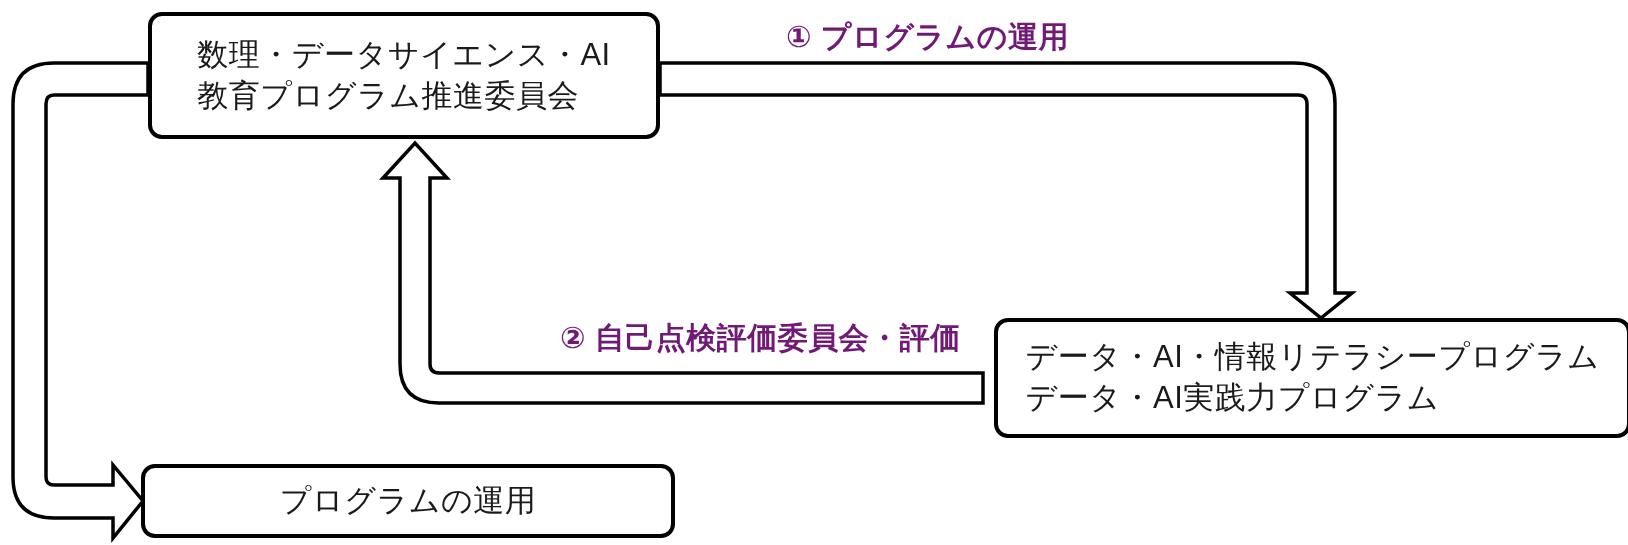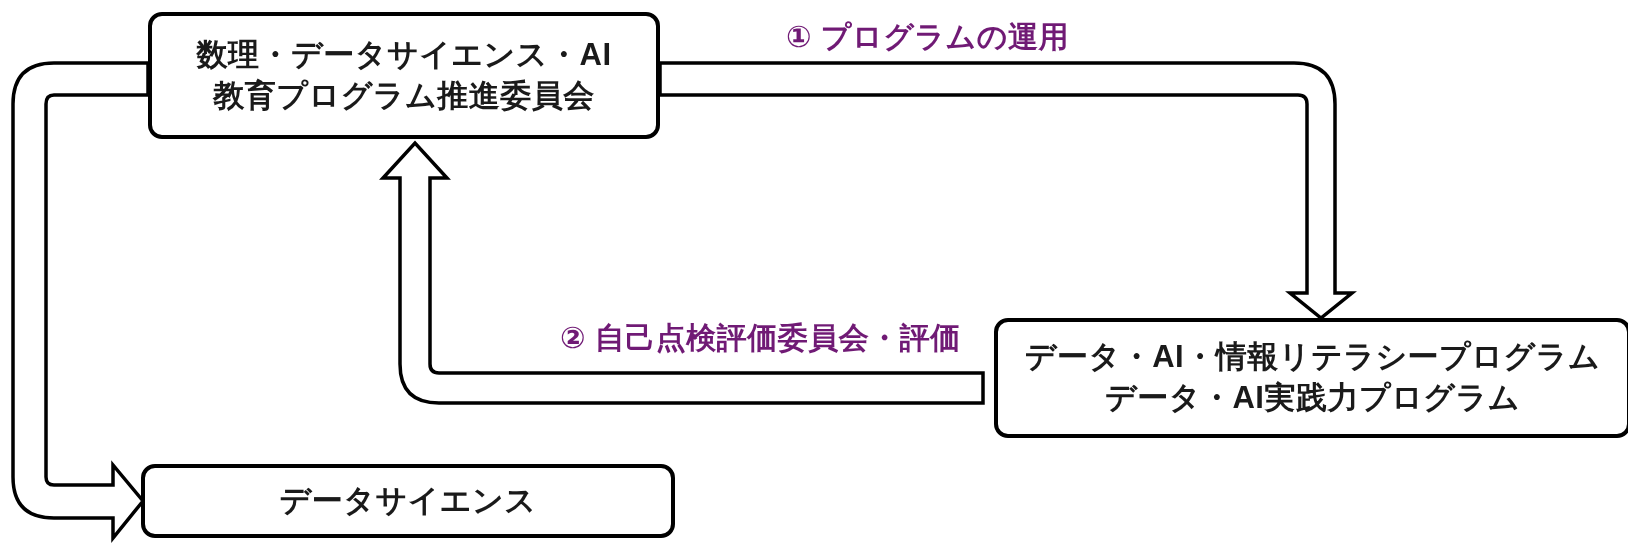"数理・データサイエンス・AI" .node-label { font-weight: 700 -> 400; text-align: center -> none }
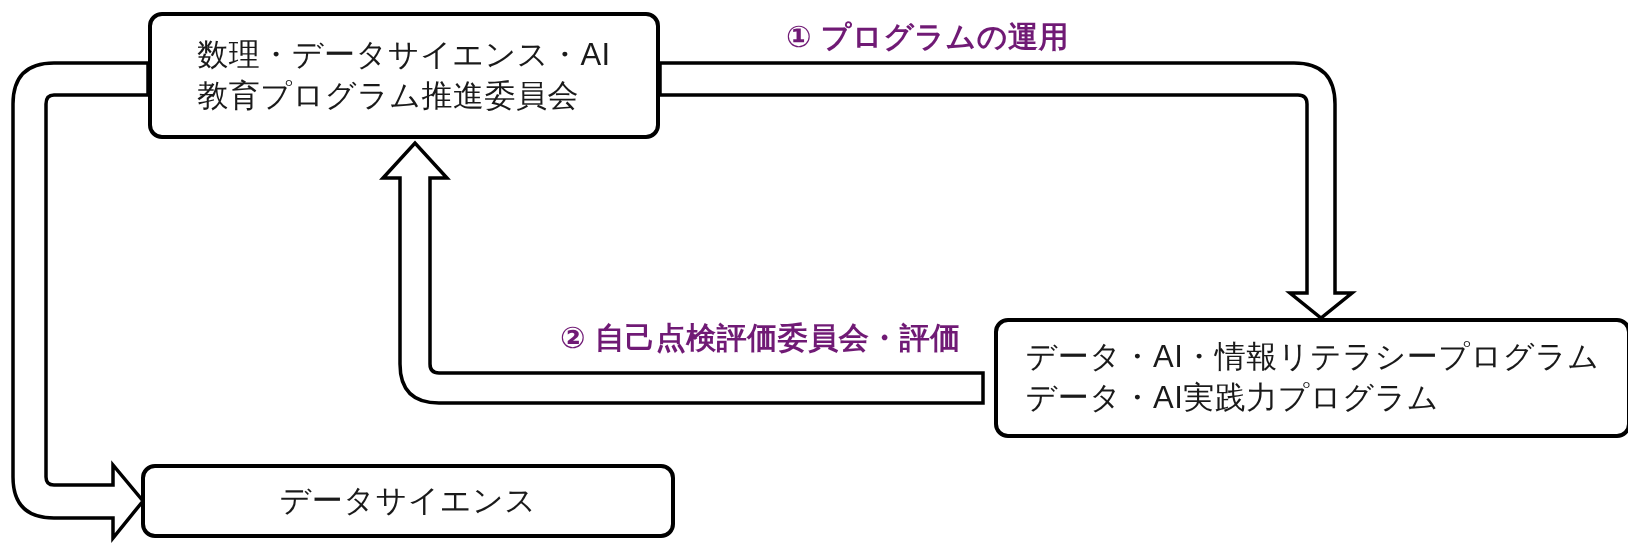"データサイエンス" div.node-label { text: データサイエンス -> プログラムの運用 }
